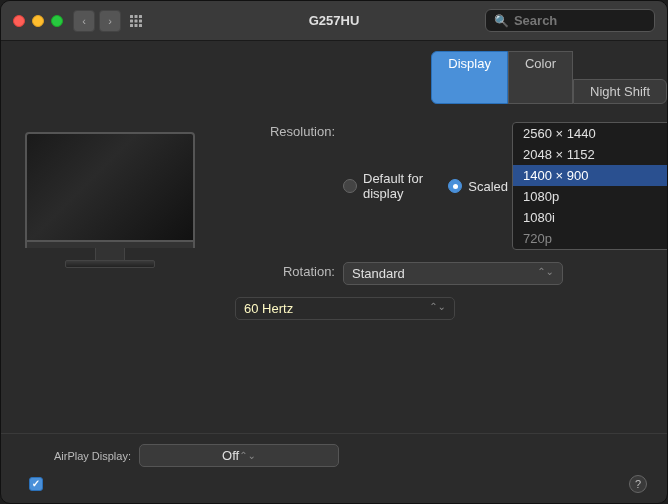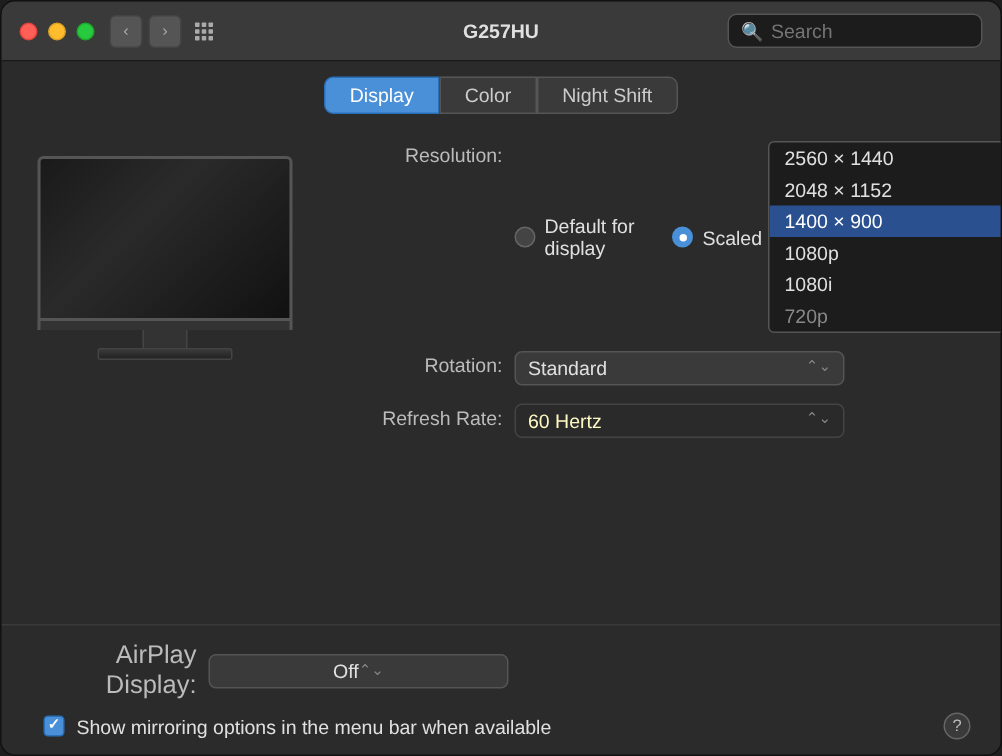"Search" .search-box input { font-weight: none -> bold }
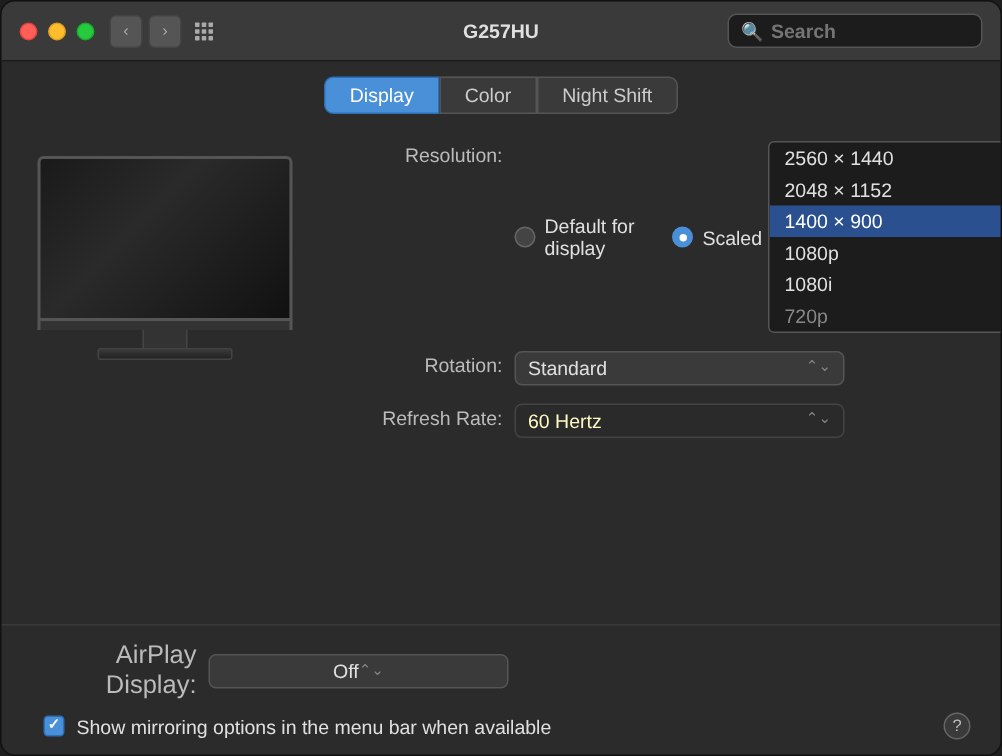"Display" .tabs-bar { justify-content: center -> flex-end }
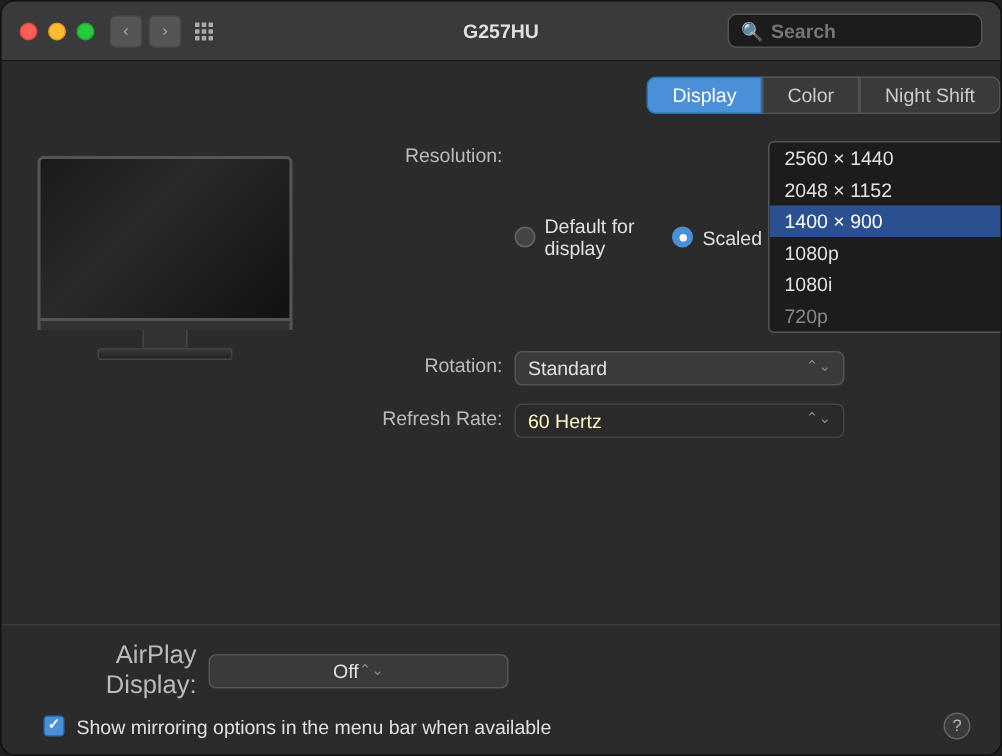"Night Shift" .tab:last-child { margin-top: none -> 28px }
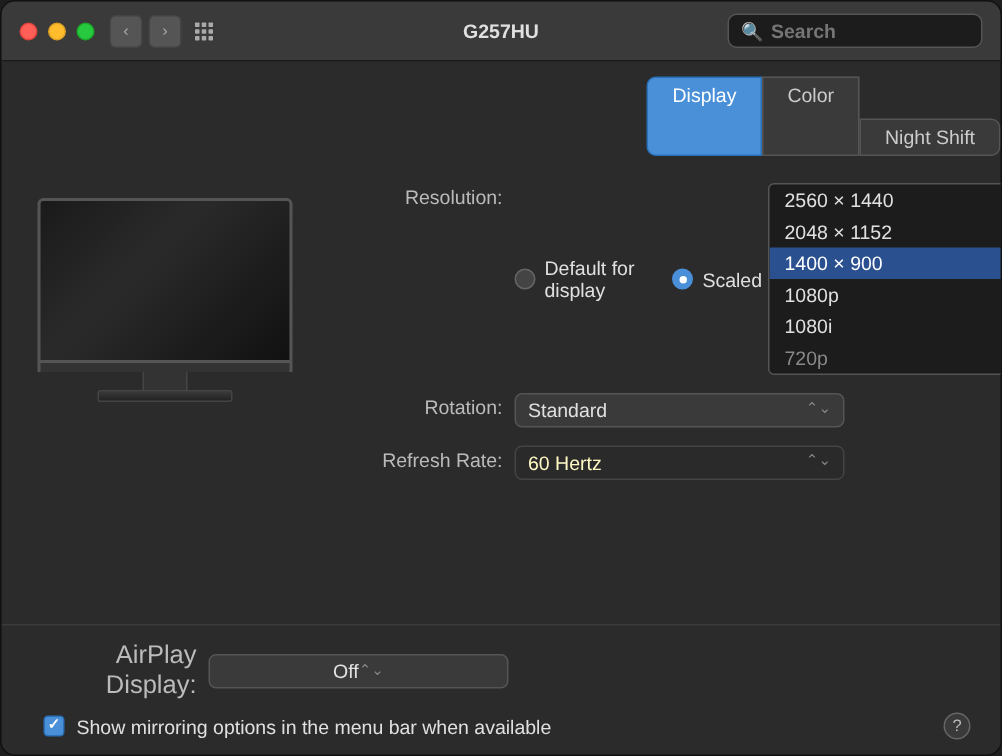"Refresh Rate:" div.field-label { html: <div>Refresh Rate:</div> -> none }
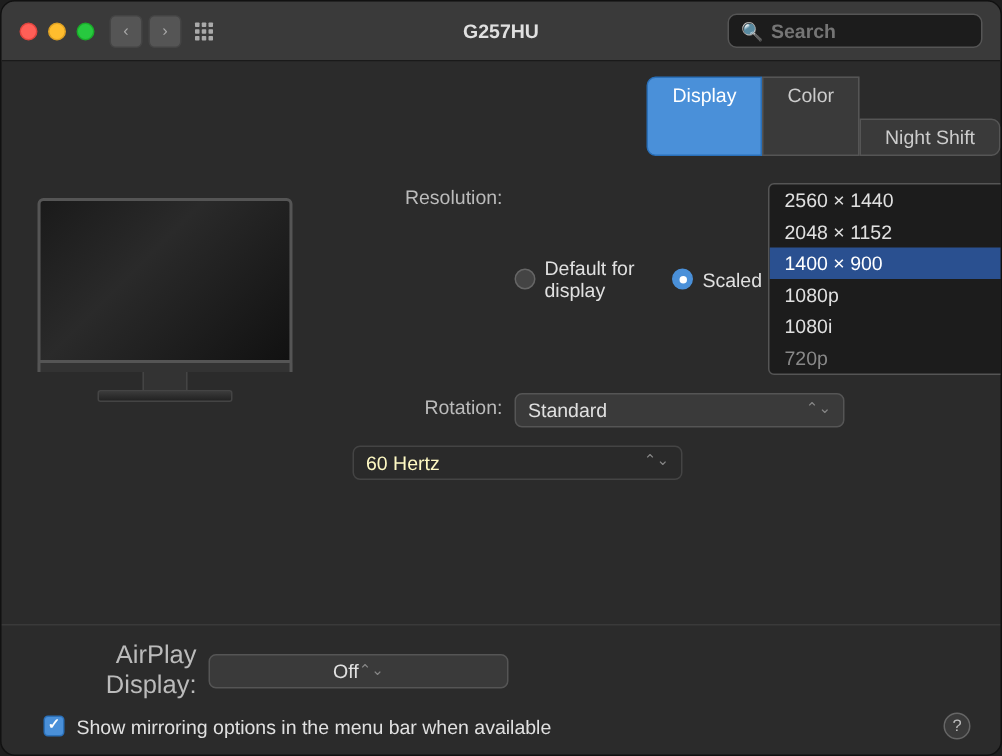"AirPlay Display:" .airplay-label { font-size: 17px -> 11px }
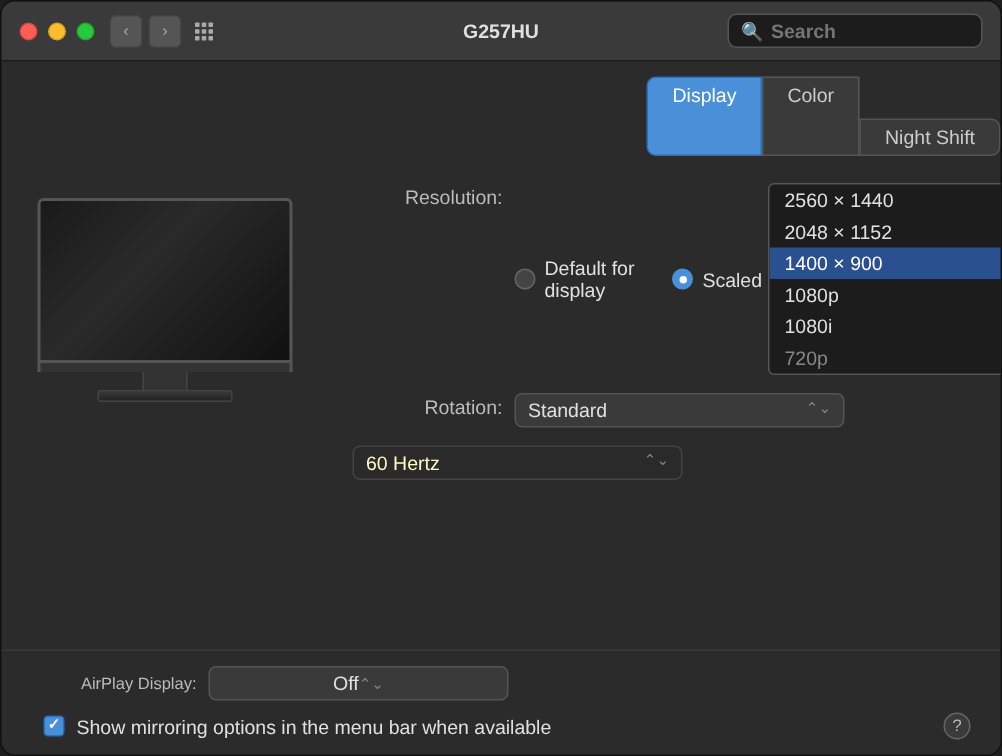"Show mirroring options in the" span.mirroring-text { html: <span>Show mirroring options in the menu bar when available</span> -> none }
